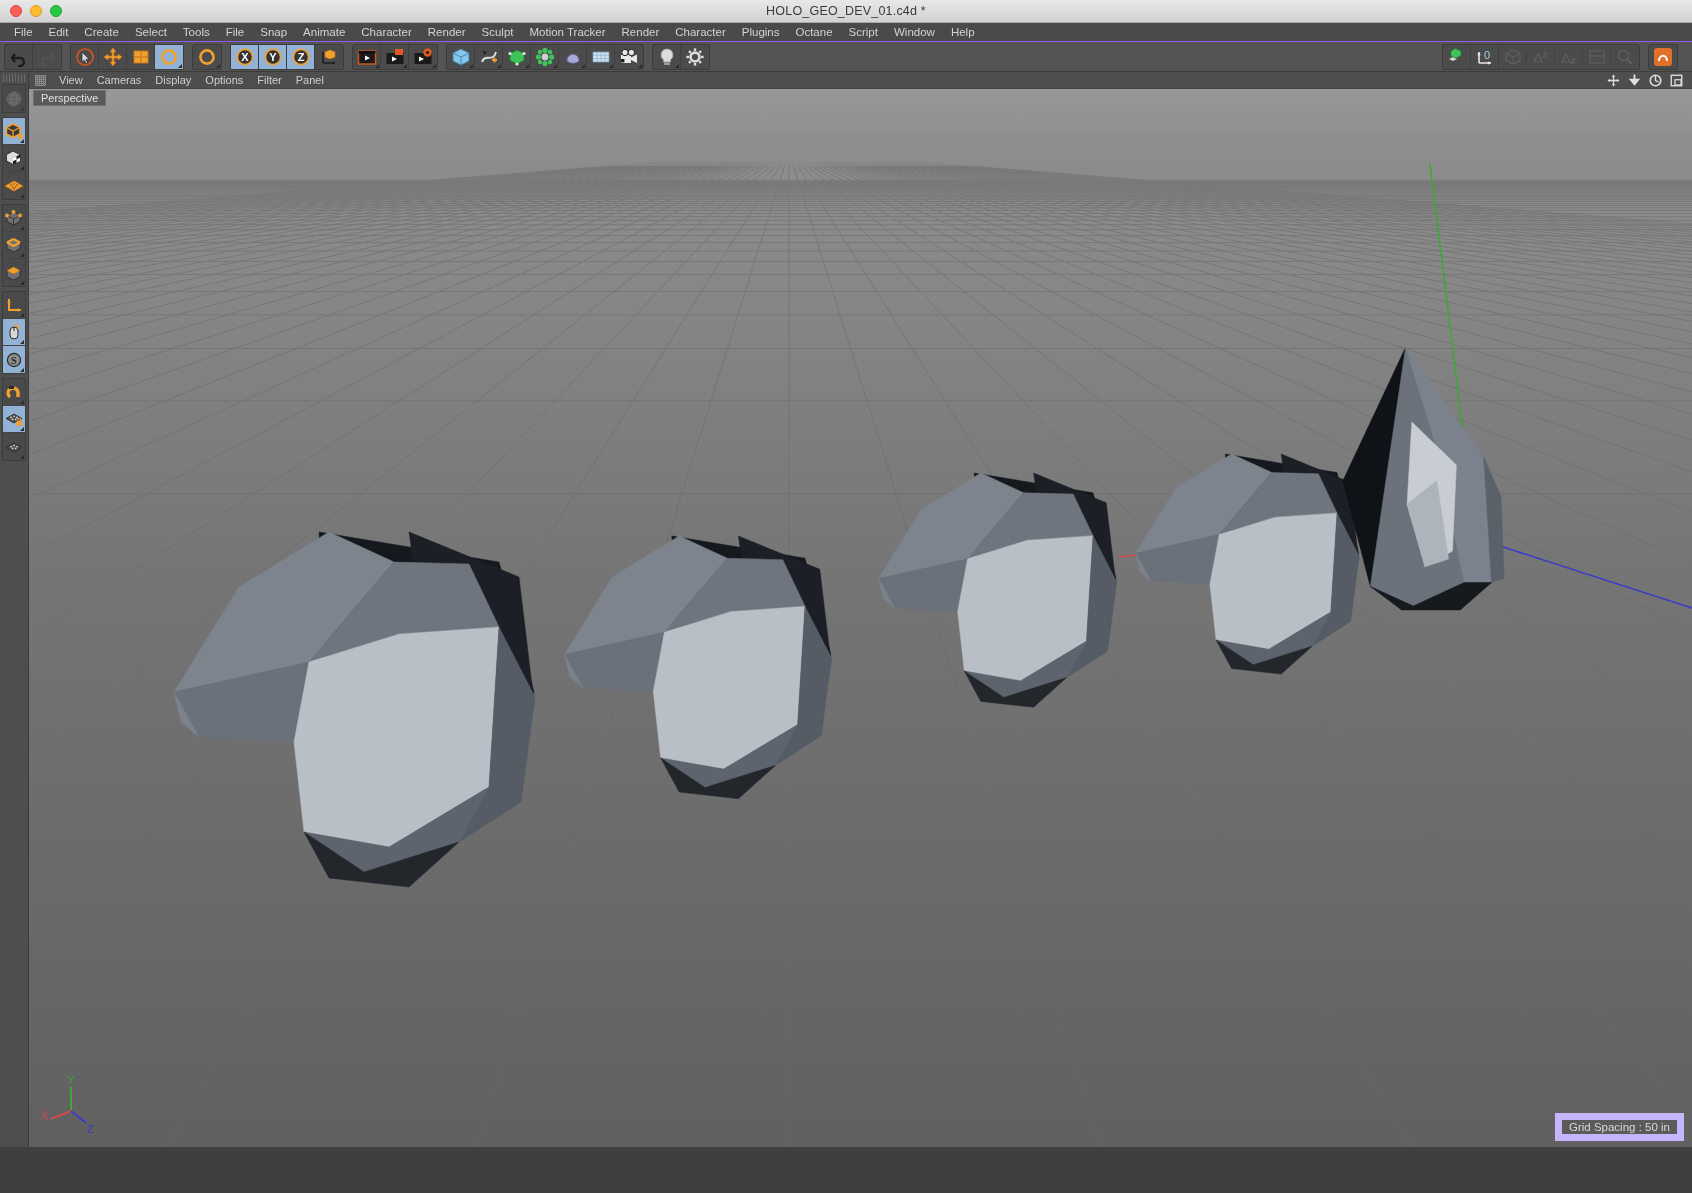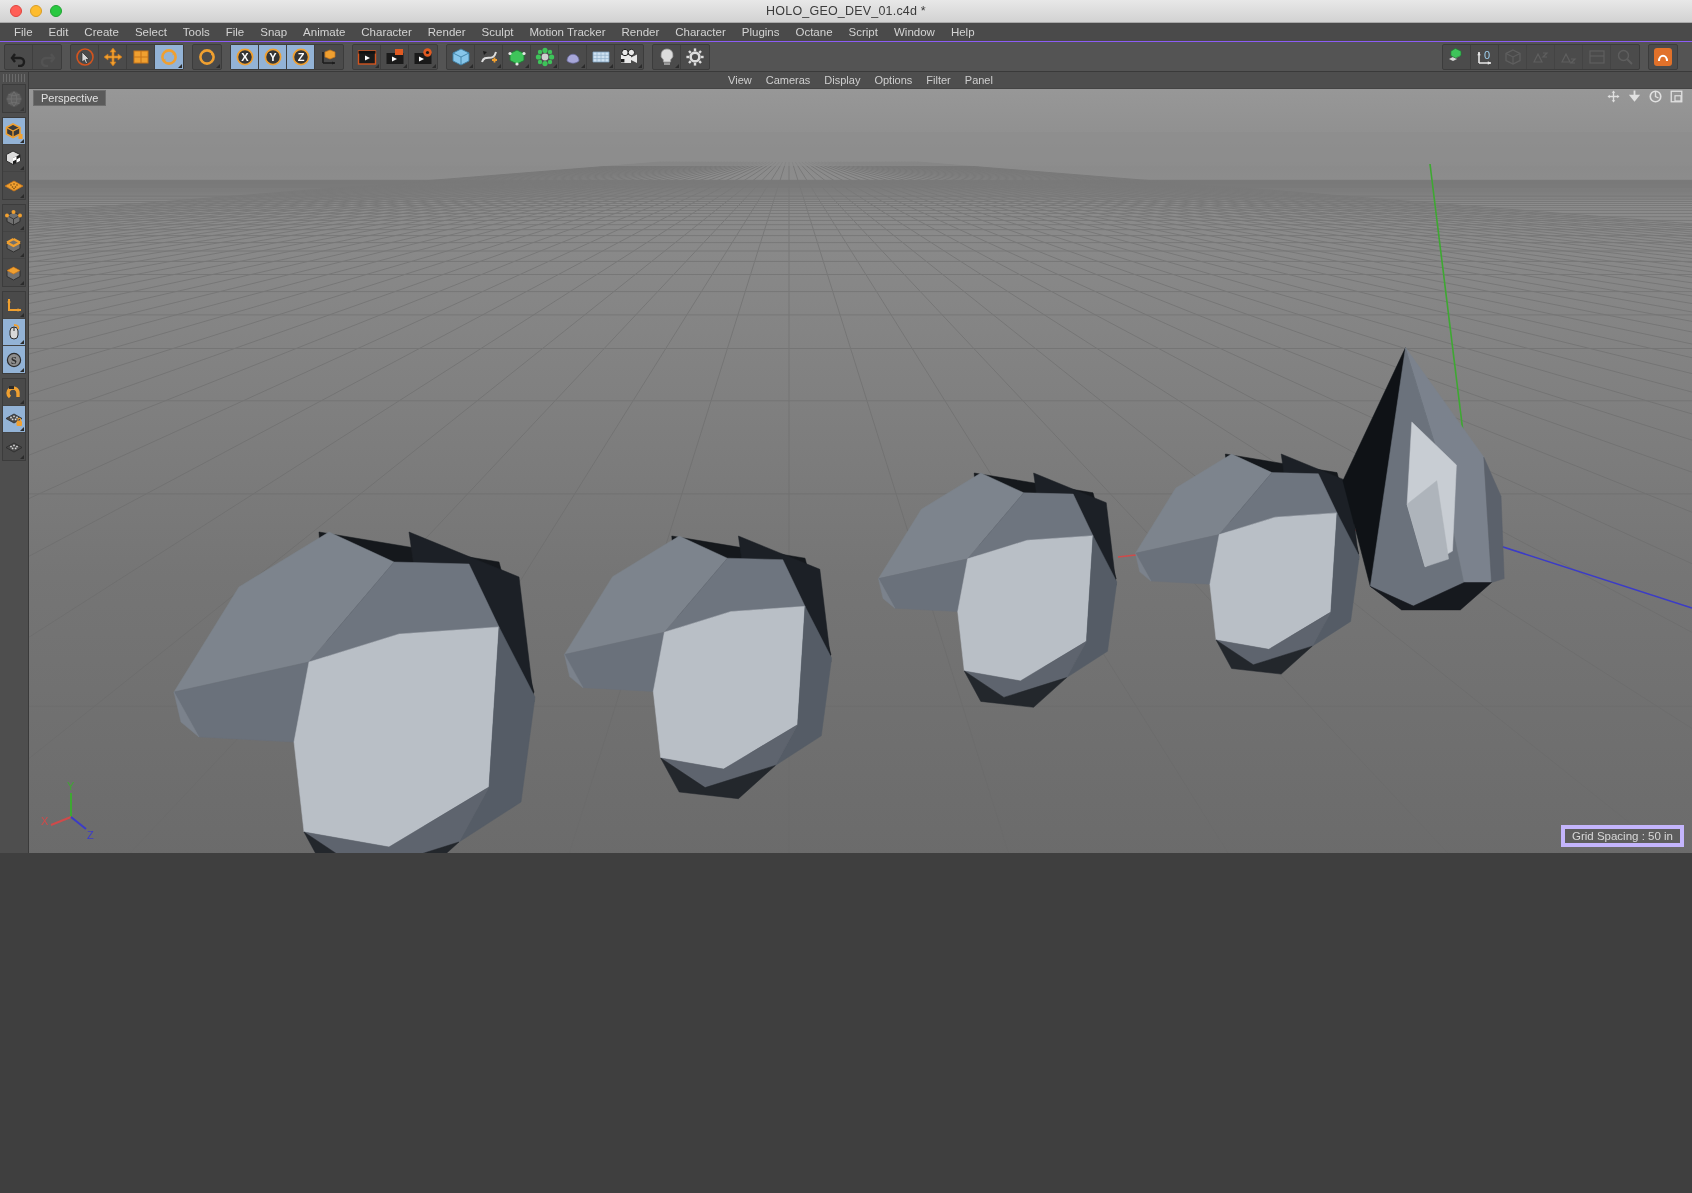"HOLO_GEO_DEV_01.c4d *" #app { height: 853px -> 1147px }
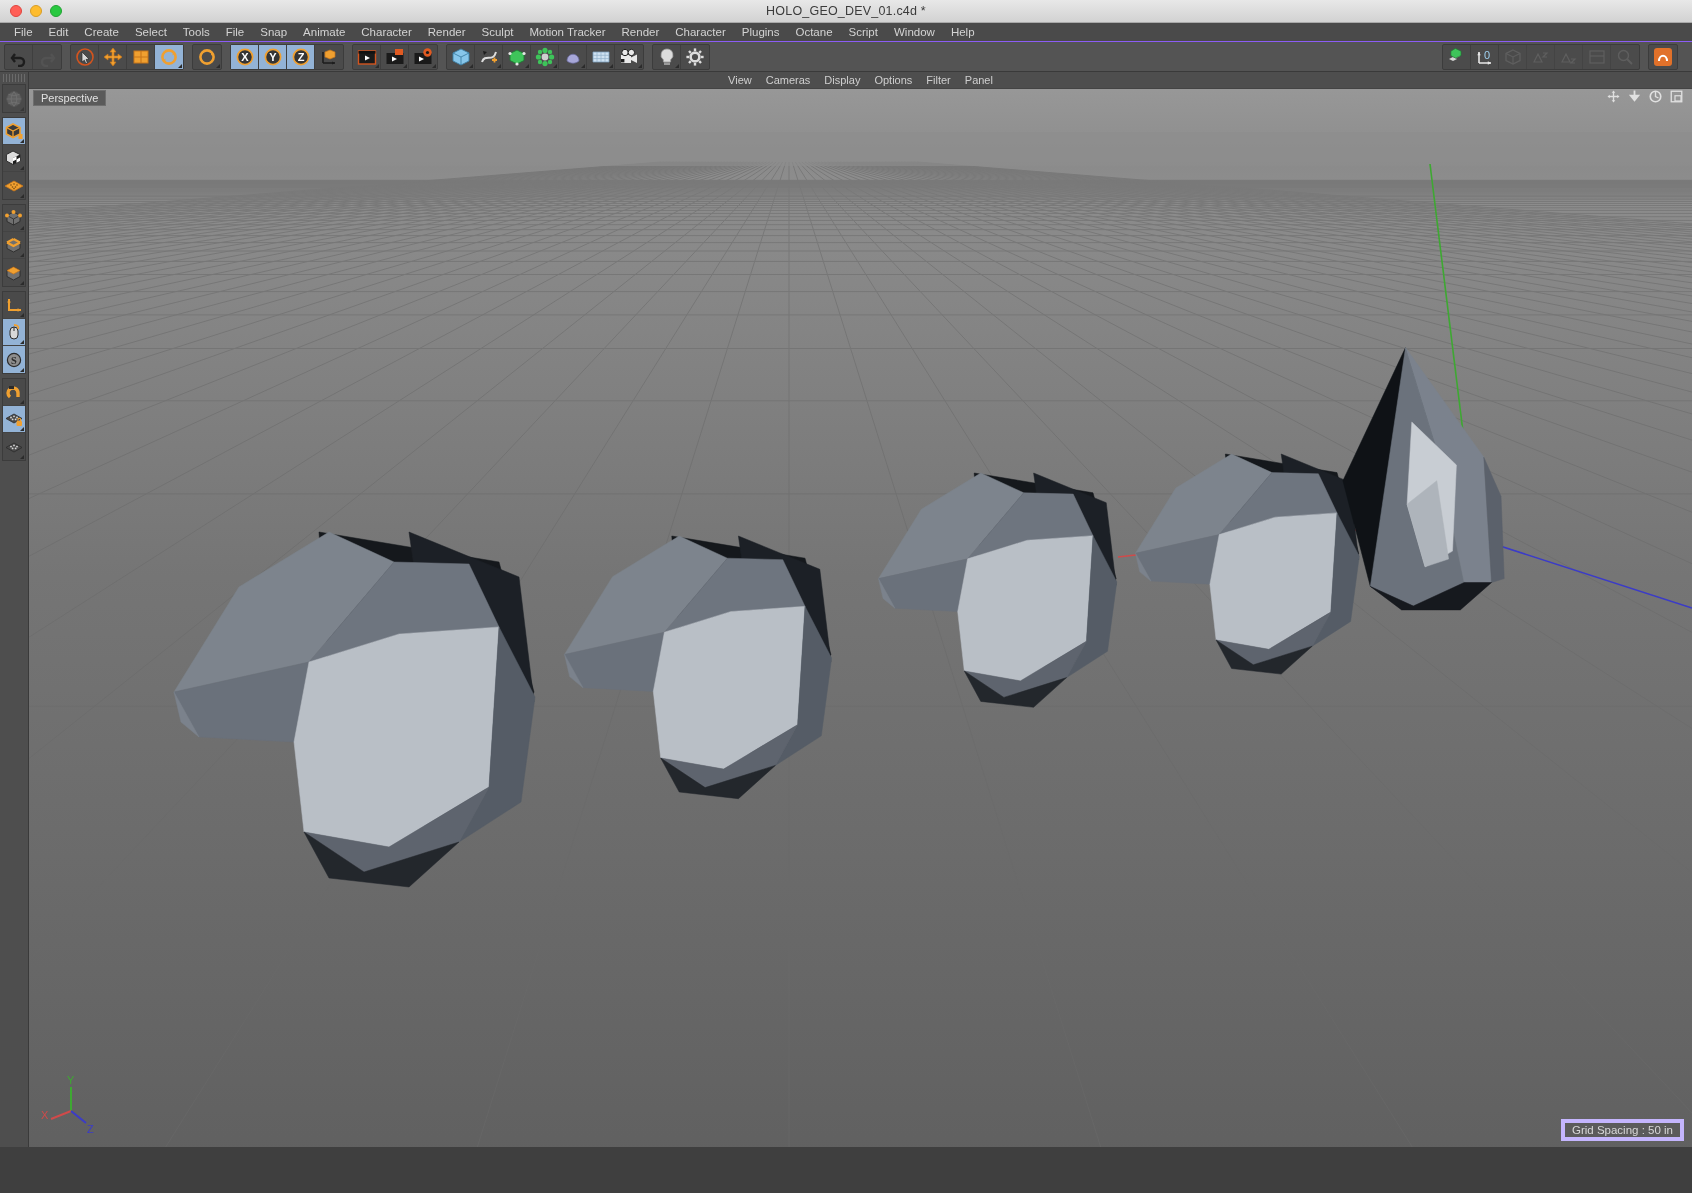"View" .vp-menubar { flex-direction: column -> none }
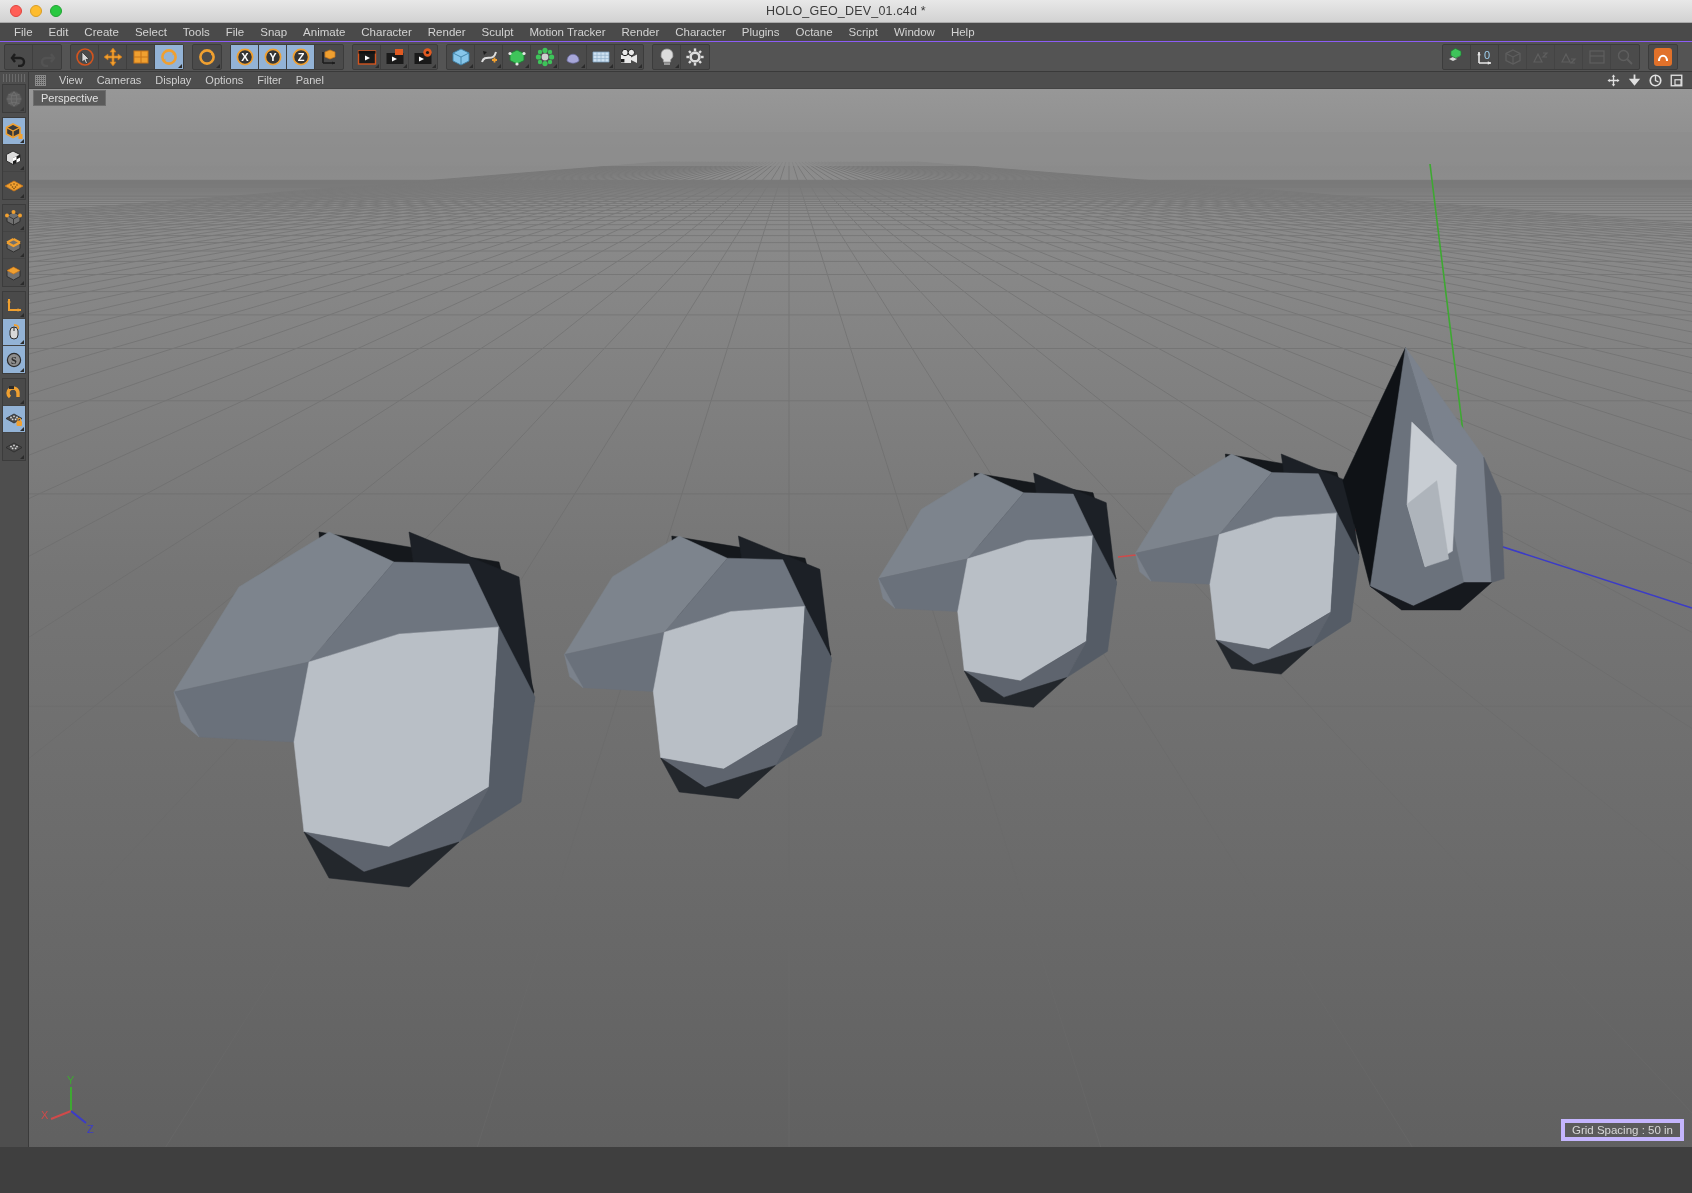"Grid Spacing : 50 in" .status { border: 4px solid #c4b5fd -> 7px solid #c4b5fd }
